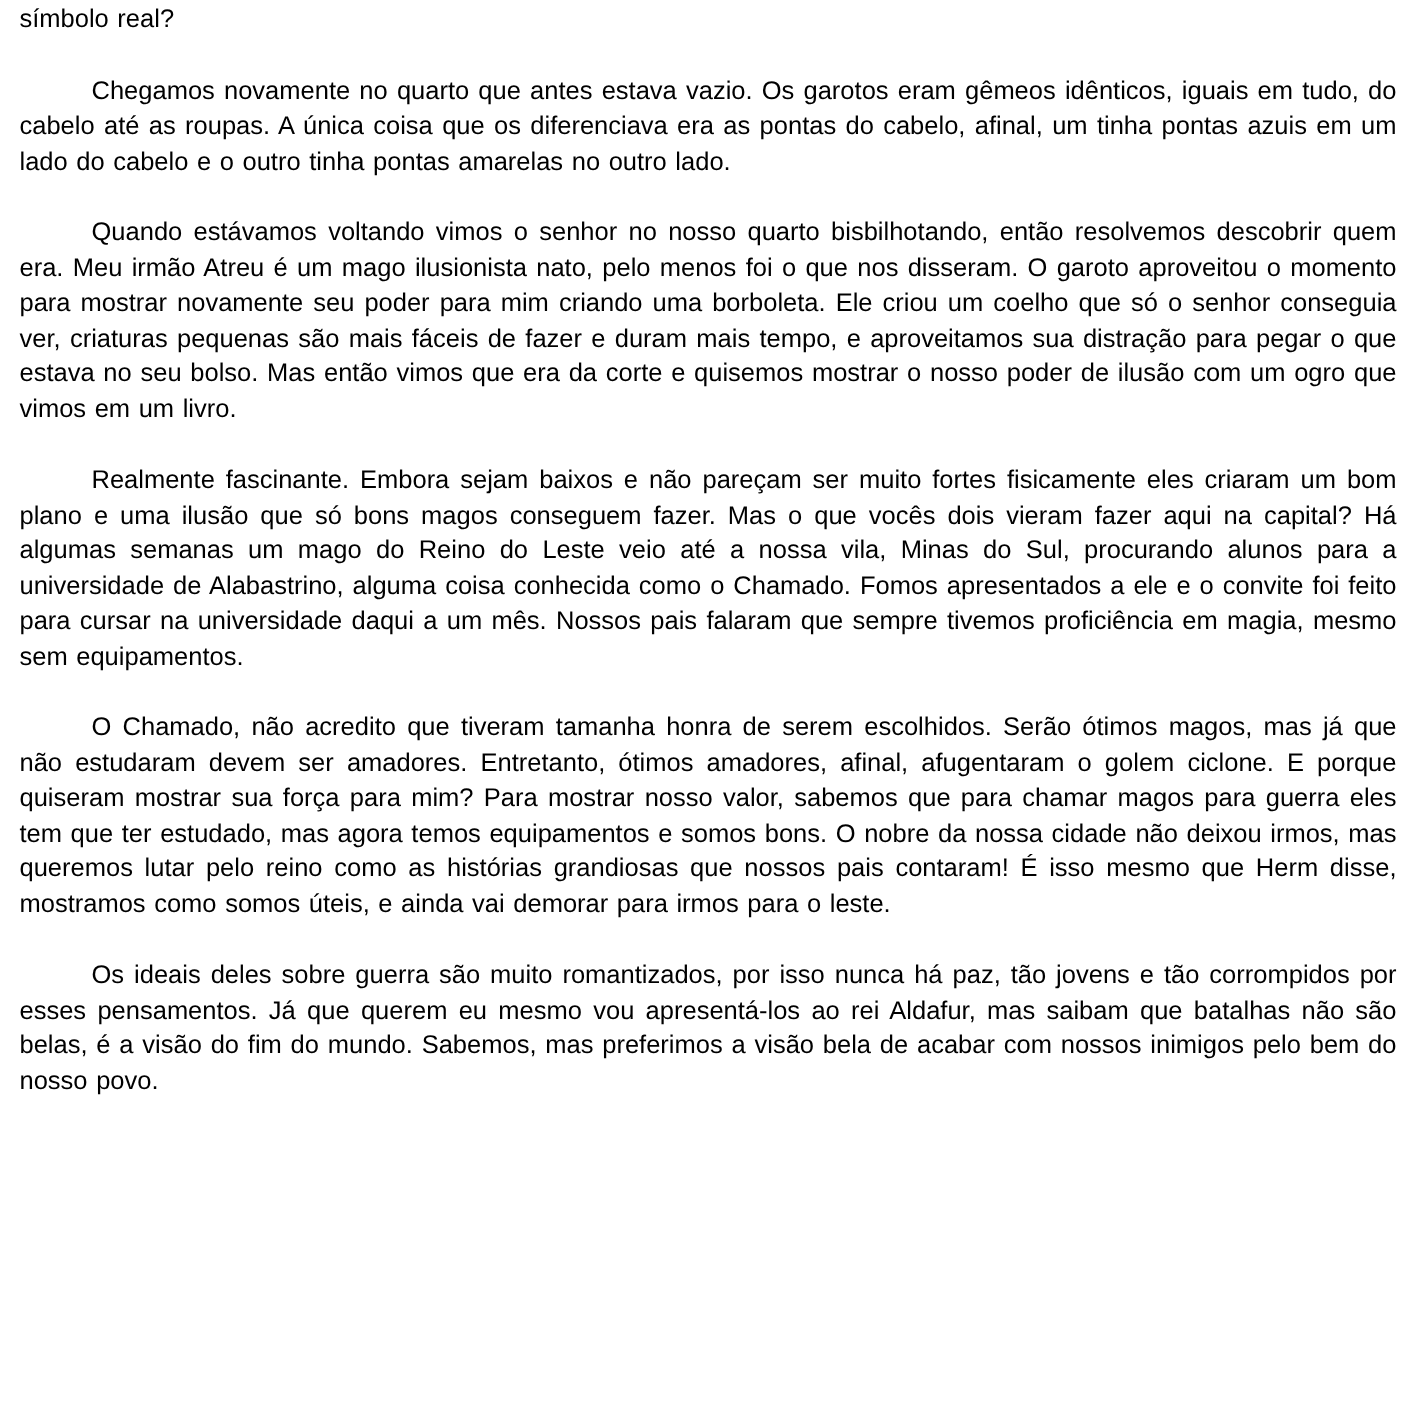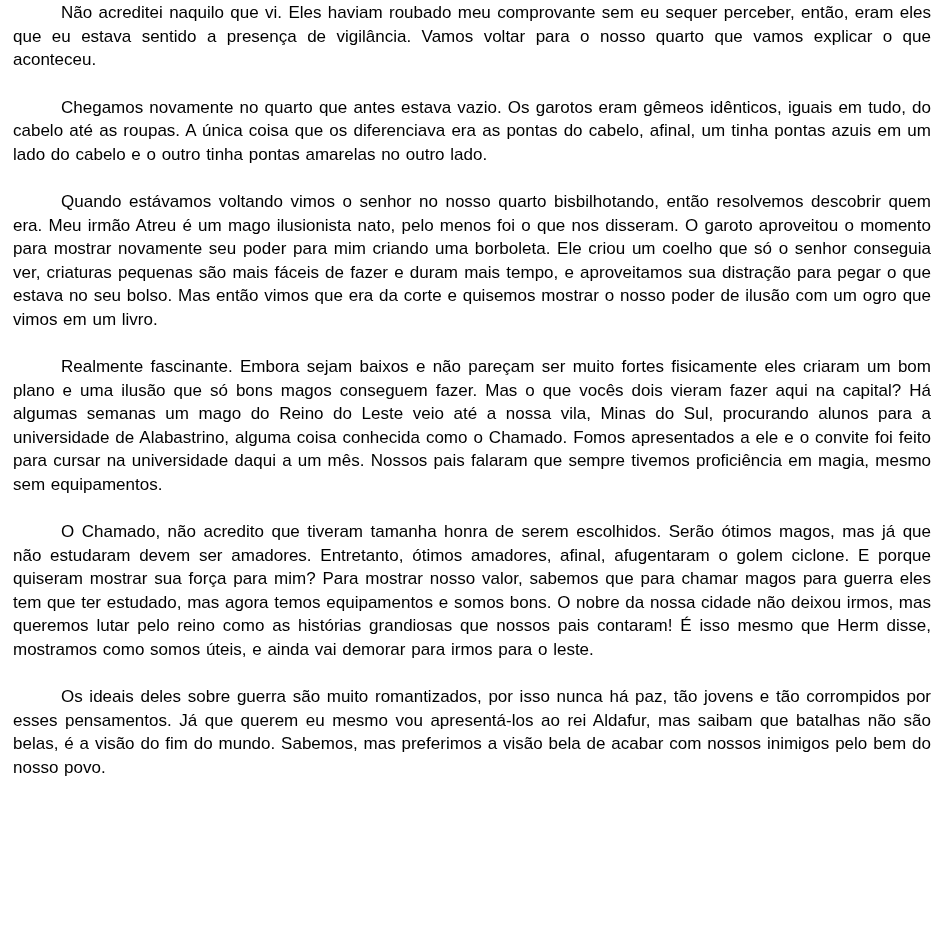"símbolo real?" p.continuation { html: none -> <p>símbolo real?</p> }
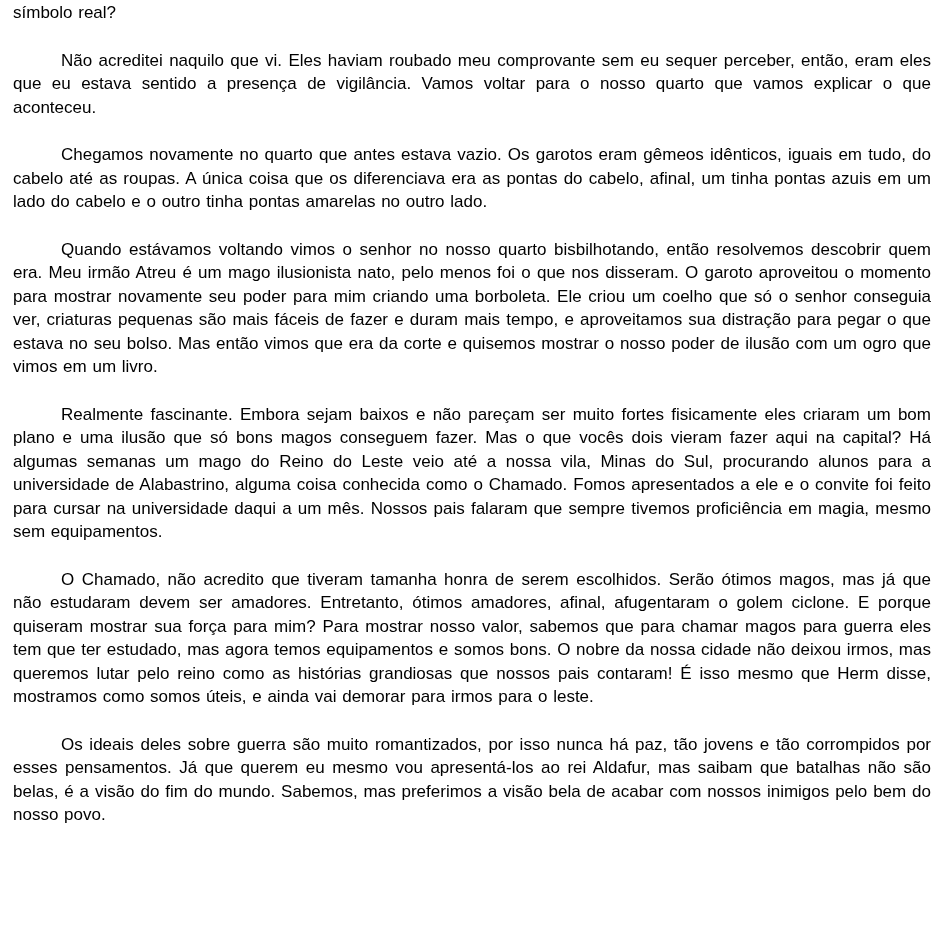"Não acreditei naquilo que vi." p { html: <p>Não acreditei naquilo que vi. Eles haviam roubado meu comprovante sem eu sequer perceber, então, eram eles que eu estava sentido a presença de vigilância. Vamos voltar para o nosso quarto que vamos explicar o que aconteceu.</p> -> none }
